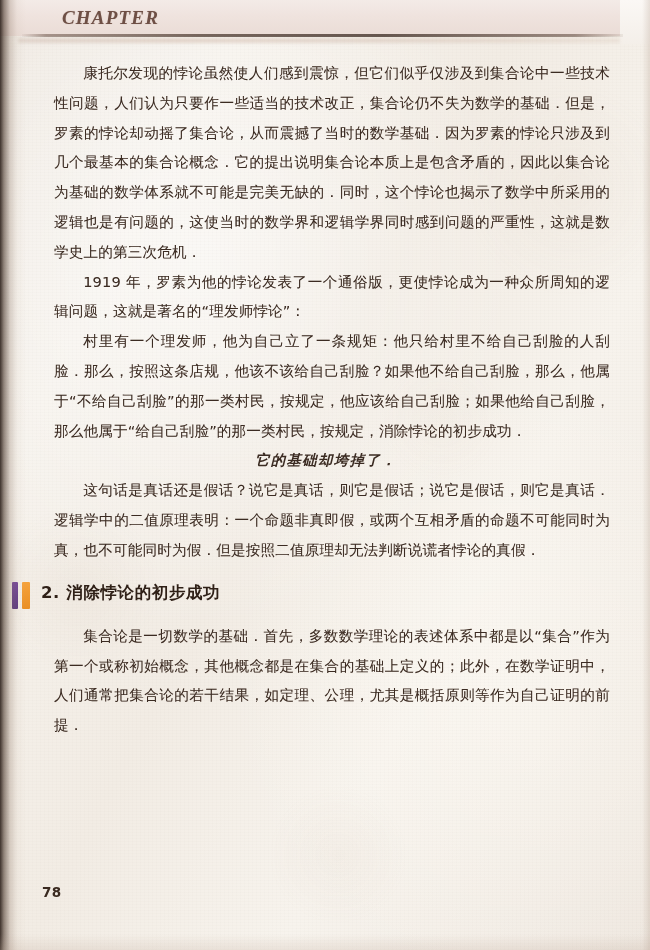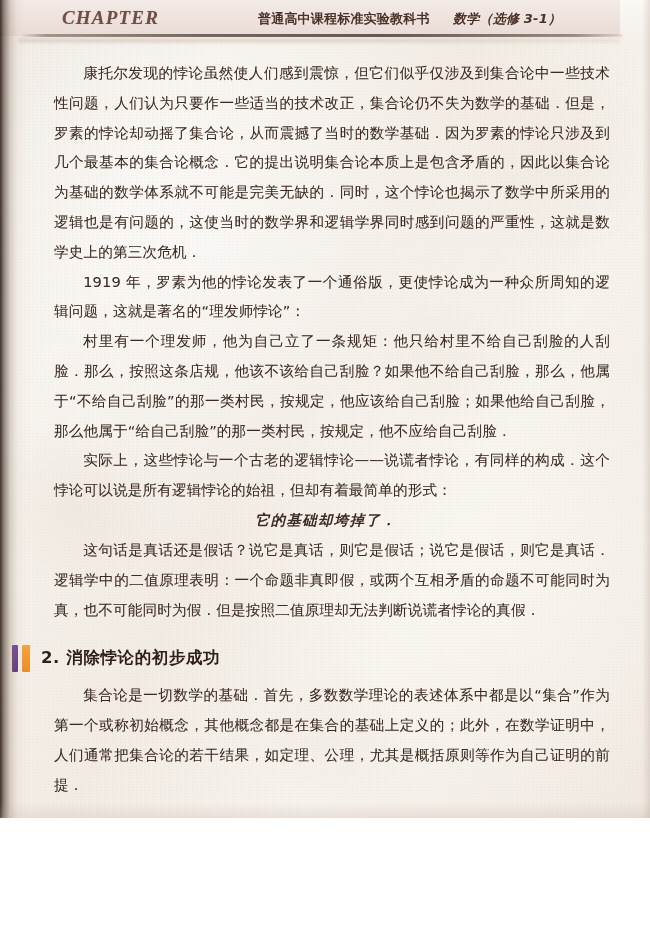"CHAPTER" #page { height: 818px -> 950px }
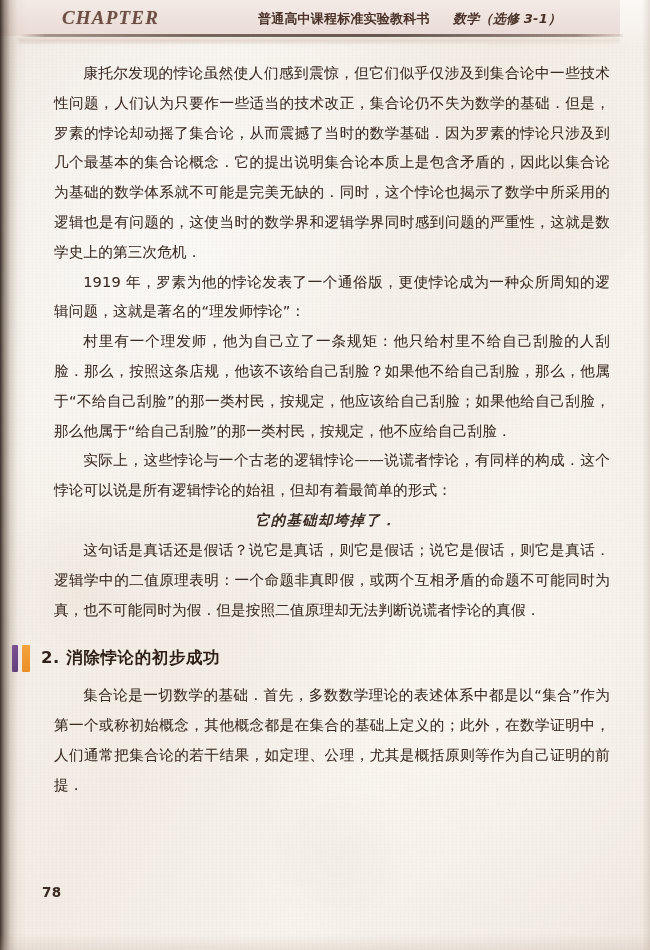"普通高中课程标准实验教科书 数学（选修 3-1）" div.header-title { html: <div> <span>普通高中课程标准实验教科书</span> <span></span> <span>数学（选修 3-1）</span> </div> -> none }
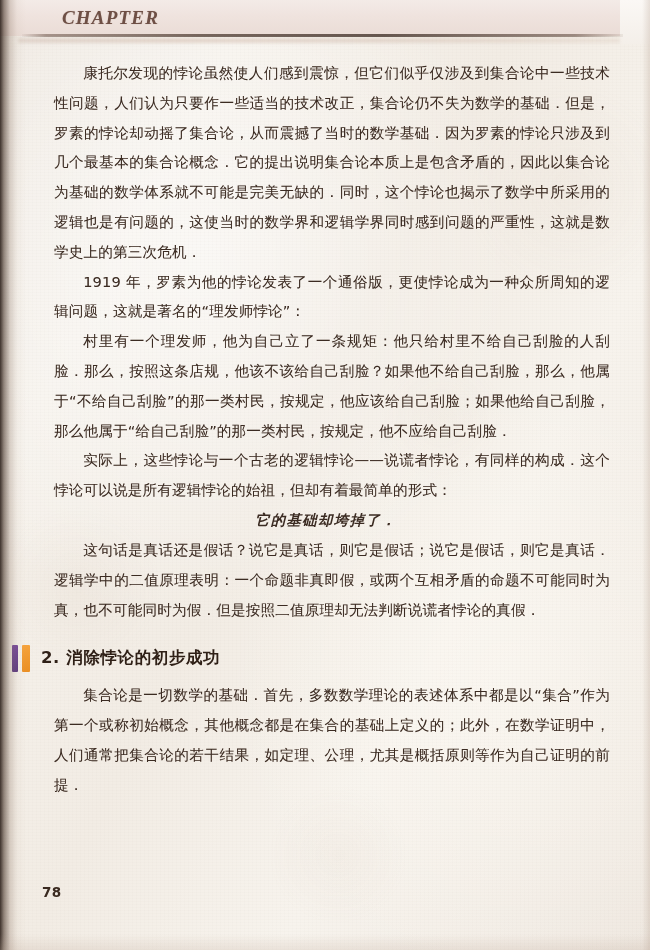"村里有一个理发师，他为自己立了一条规矩：他只给村里不给自己刮脸的人刮脸．那么，按" p.para { text: 他不应给自己刮脸 -> 消除悖论的初步成功 }
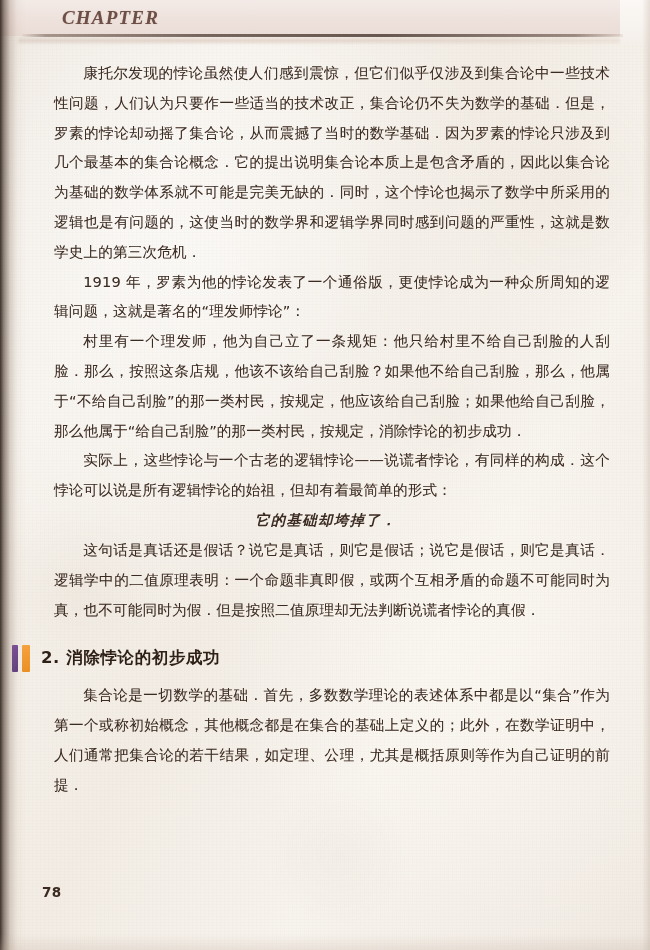"实际上，这些悖论与一个古老的逻辑悖论——说谎者悖论，有同样的构成．这个悖论可以说" p.para { html: <p>实际上，这些悖论与一个古老的逻辑悖论——说谎者悖论，有同样的构成．这个悖论可以说是所有逻辑悖论的始祖，但却有着最简单的形式：</p> -> none }
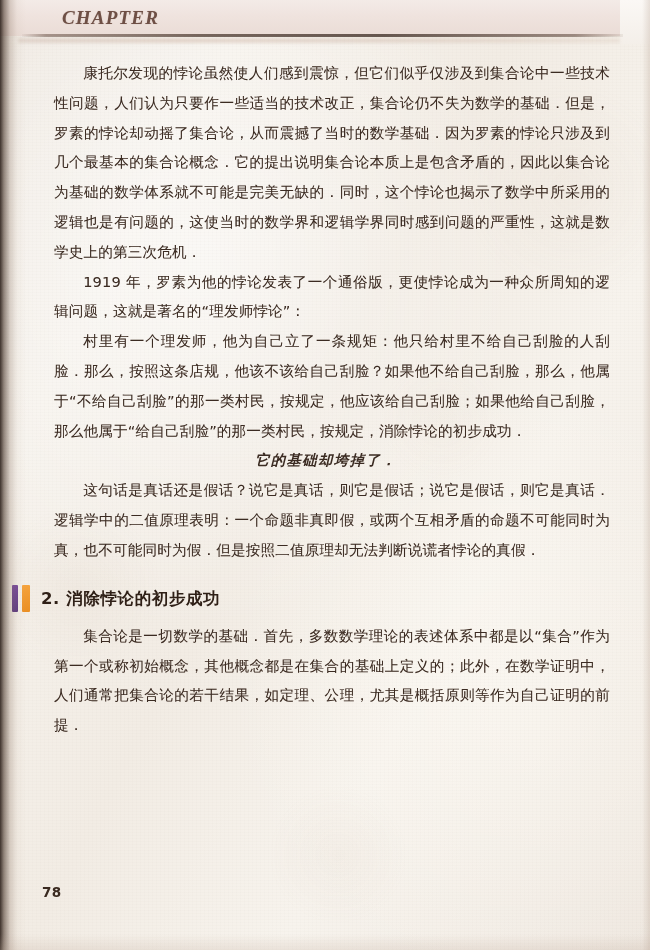"2. 消除悖论的初步成功" .section-head { align-items: center -> none }
